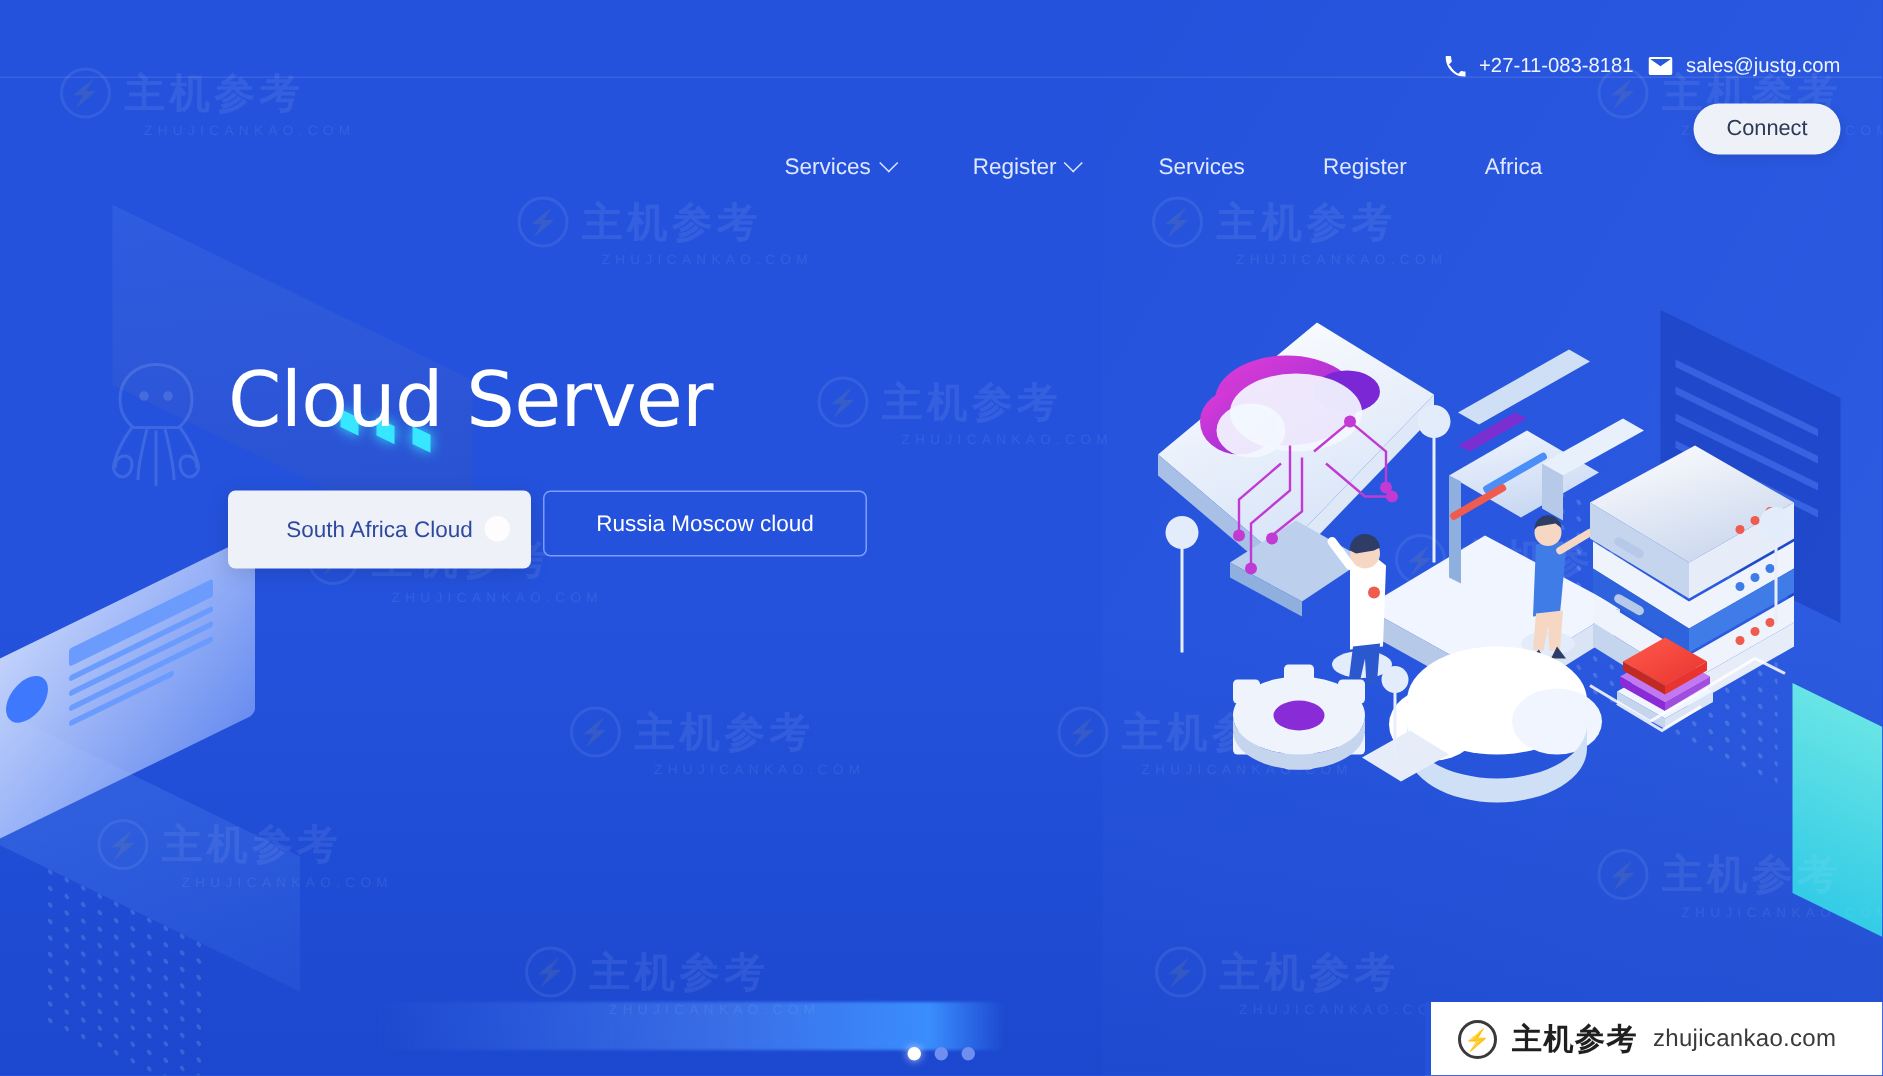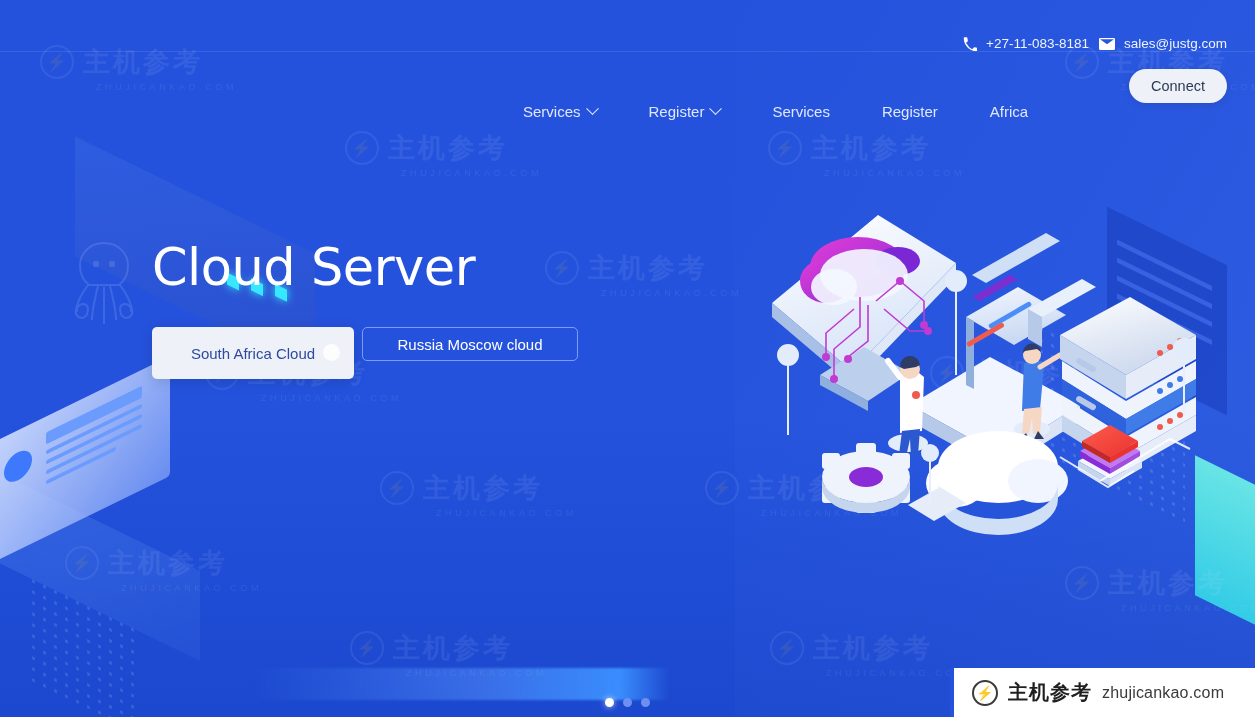"Russia Moscow cloud" .btn-outline { height: 34px -> 44px }
